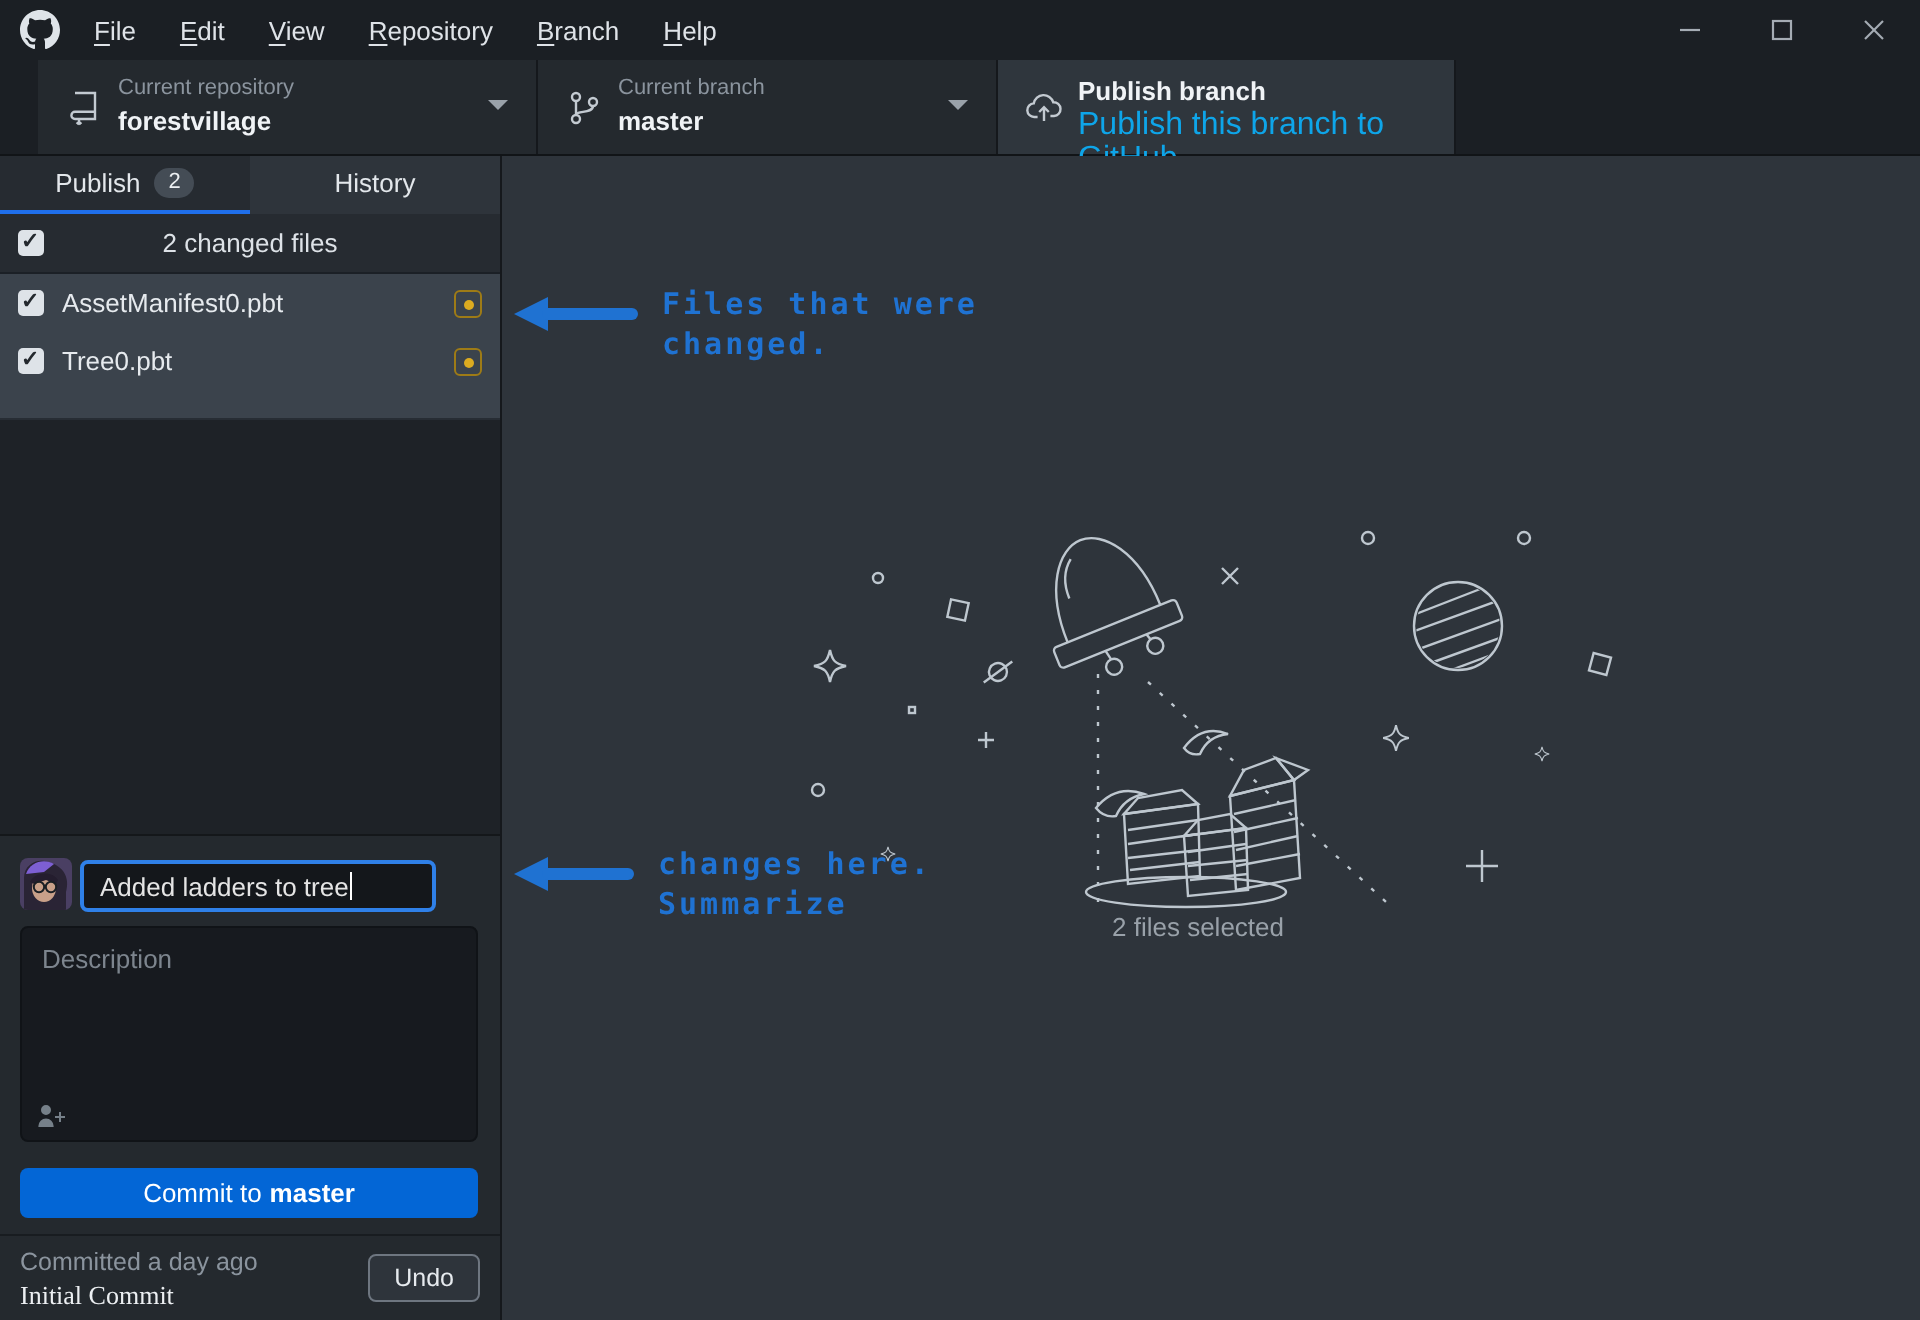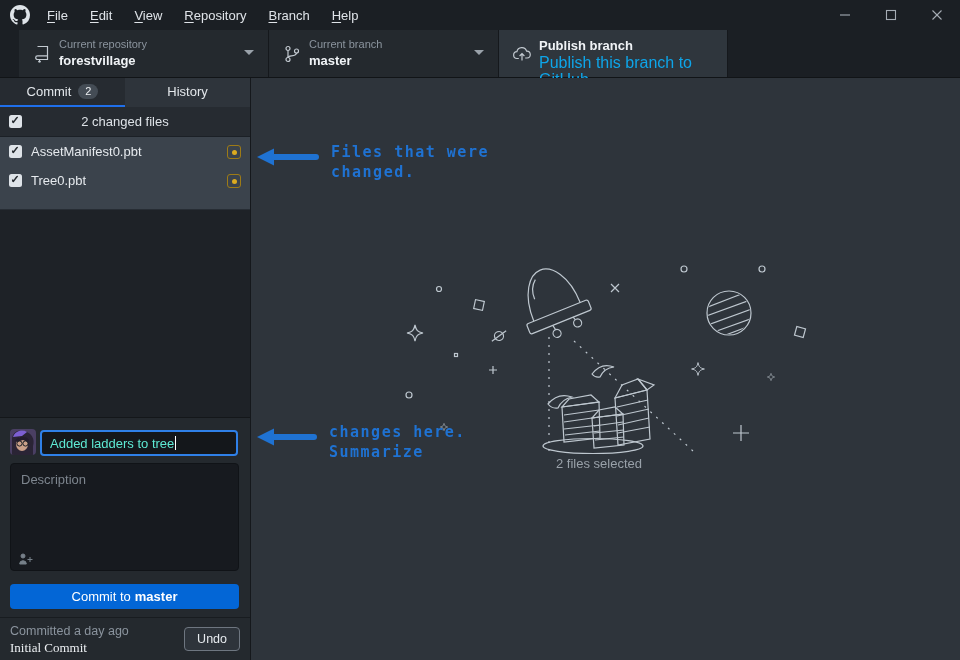"Commit" span { text: Commit -> Publish }
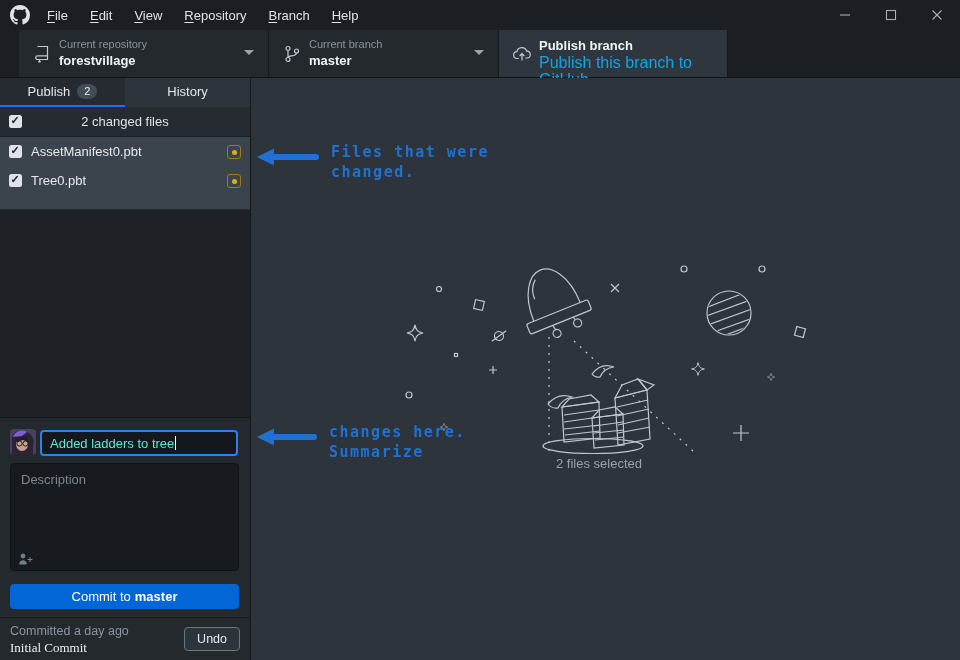"Added ladders to tree" .summary-input { color: #5eead4 -> #e5e5e5; width: 198px -> 178px }
